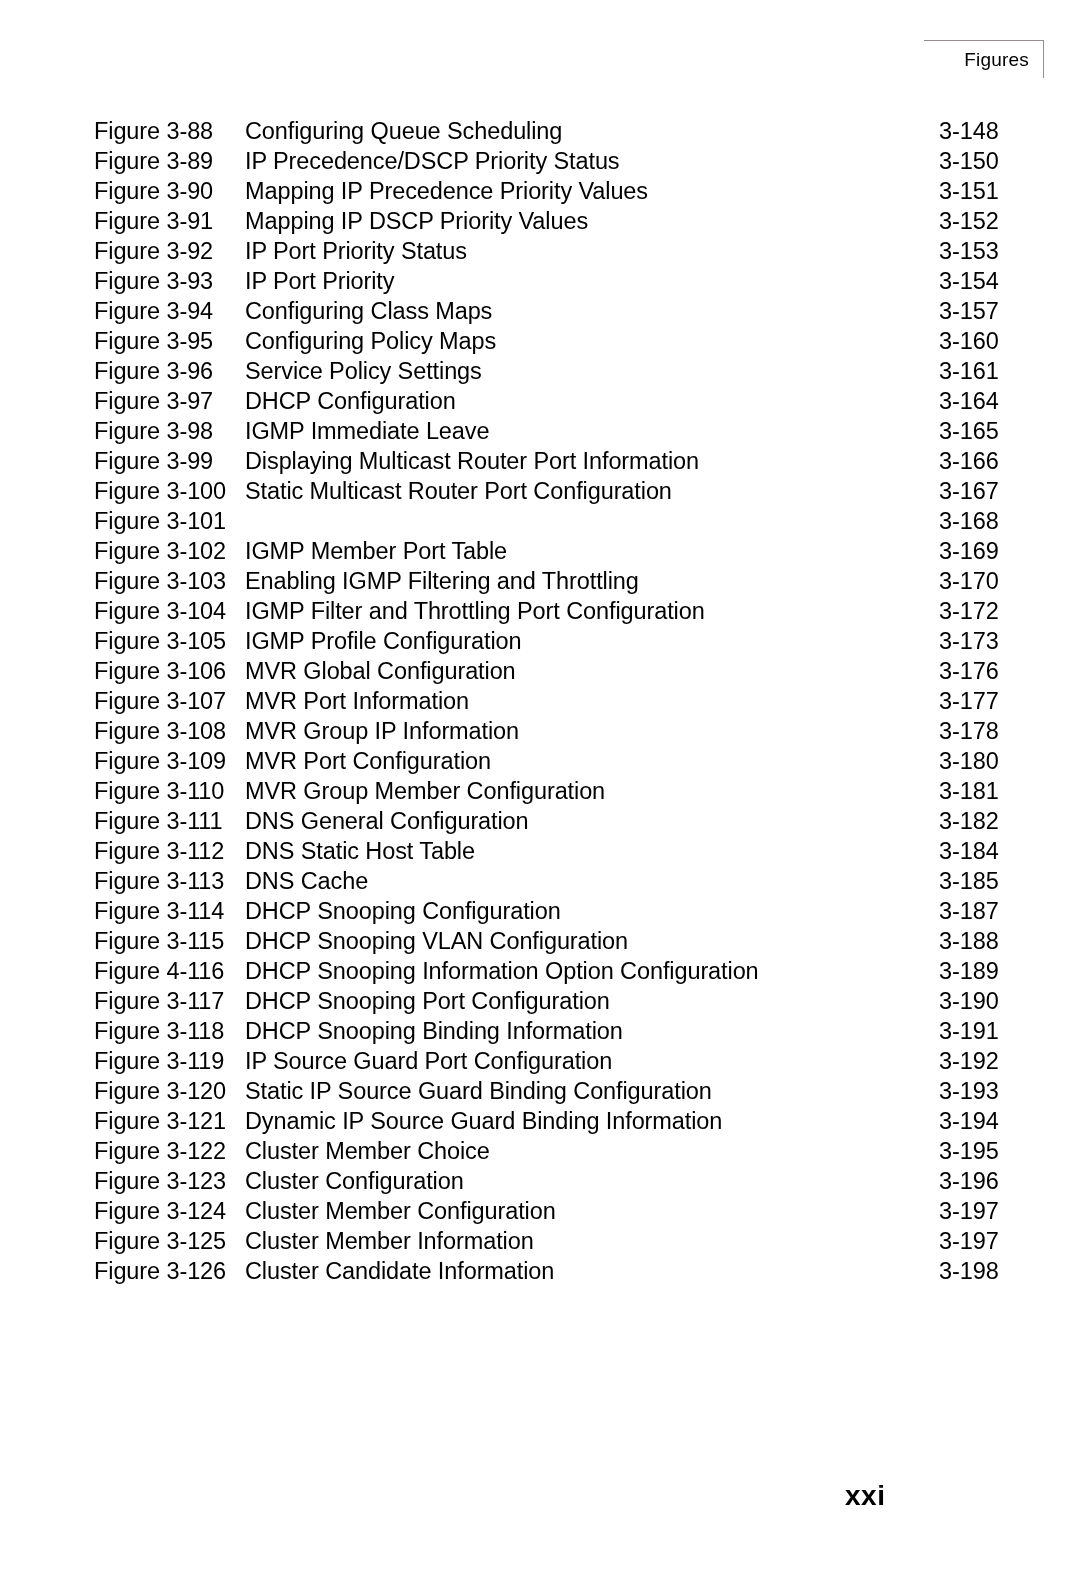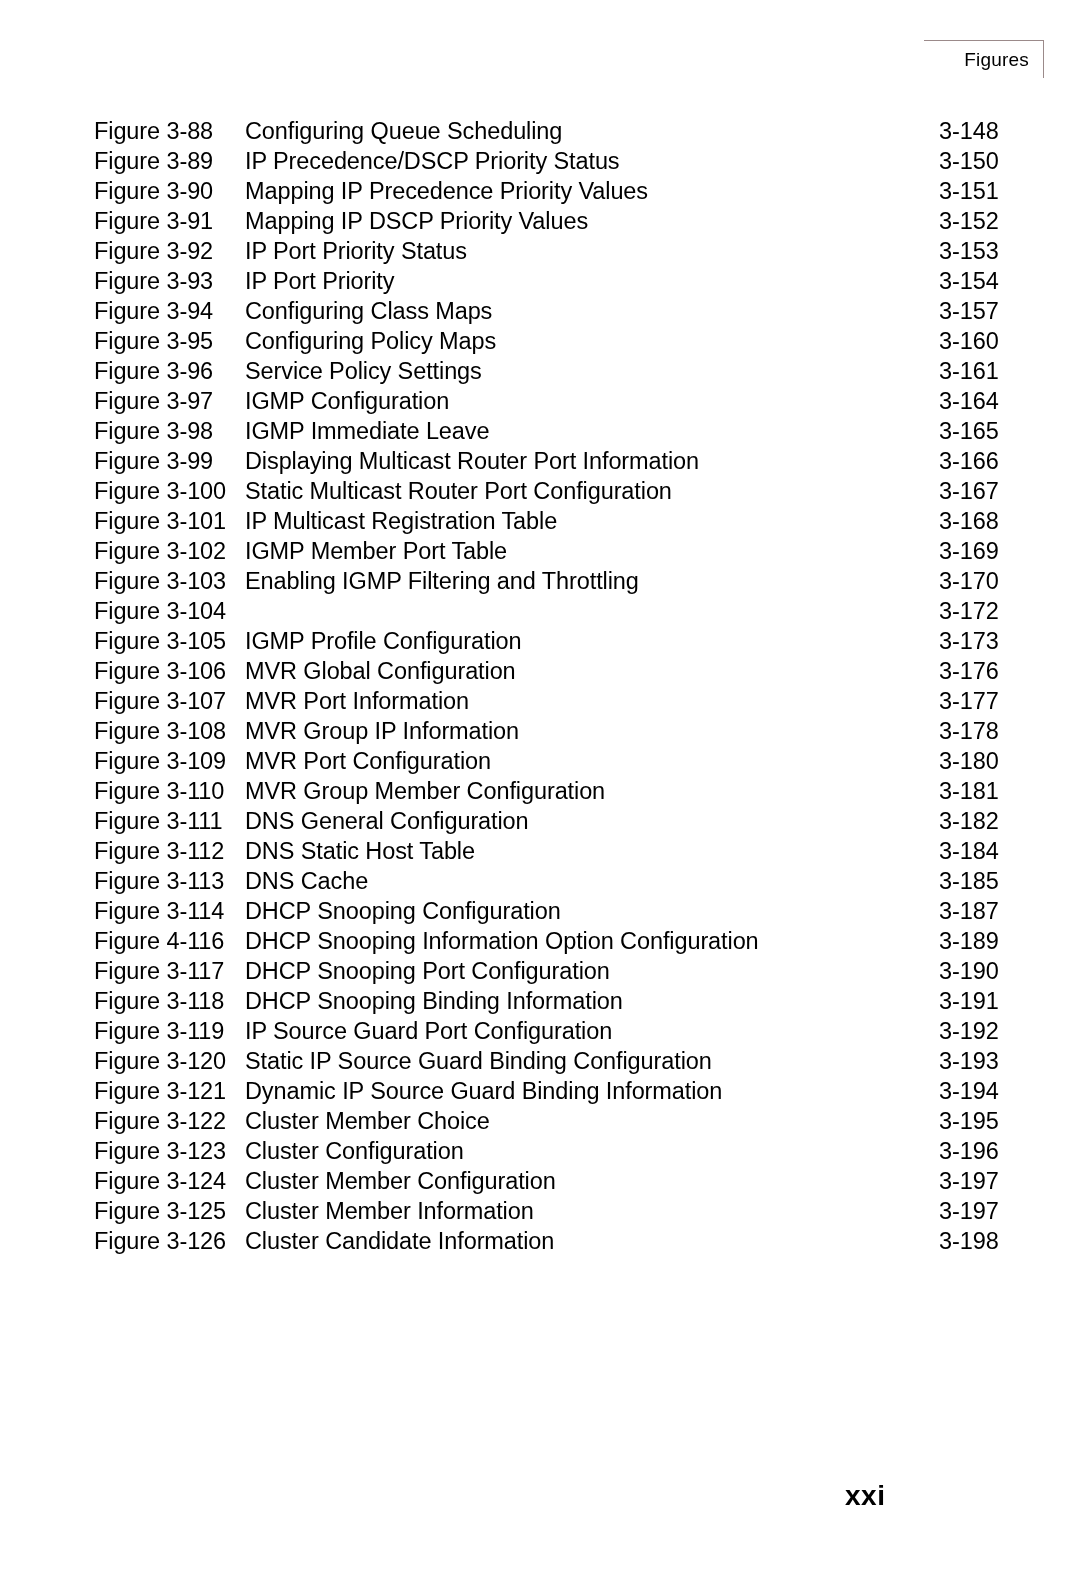"IGMP Configuration" span.fig-title { text: IGMP -> DHCP }
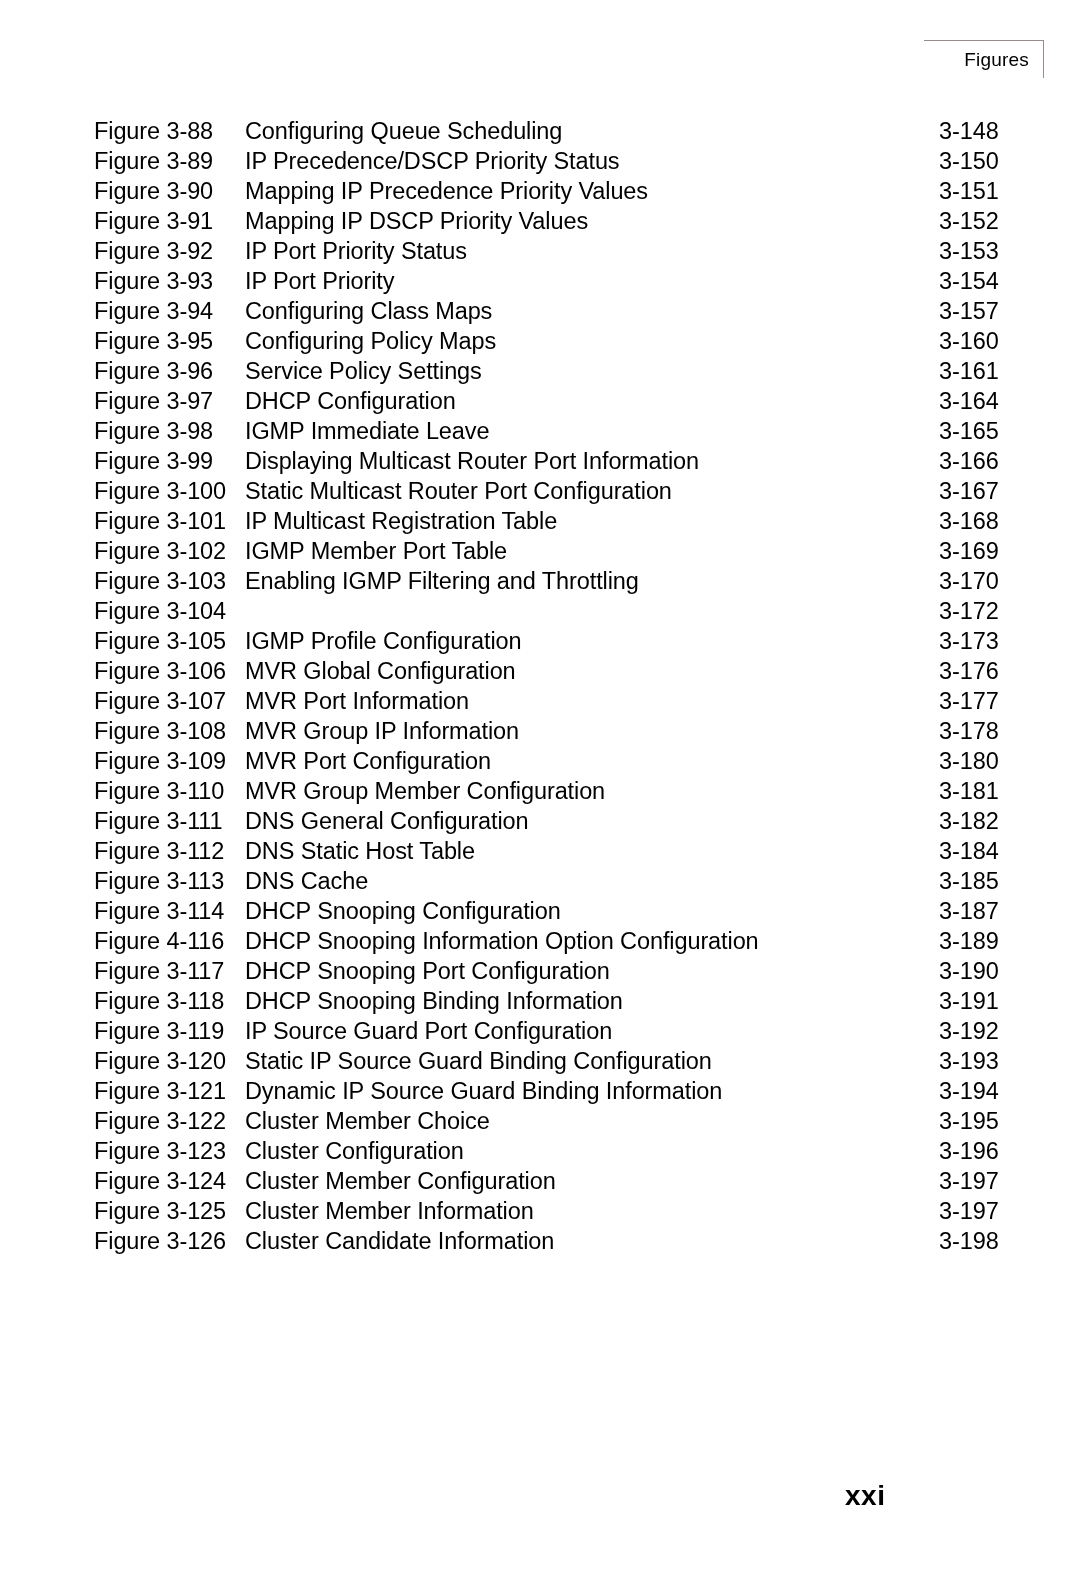"IP Multicast Registration Table" span.fig-title { html: <span>IP Multicast Registration Table</span> -> none }
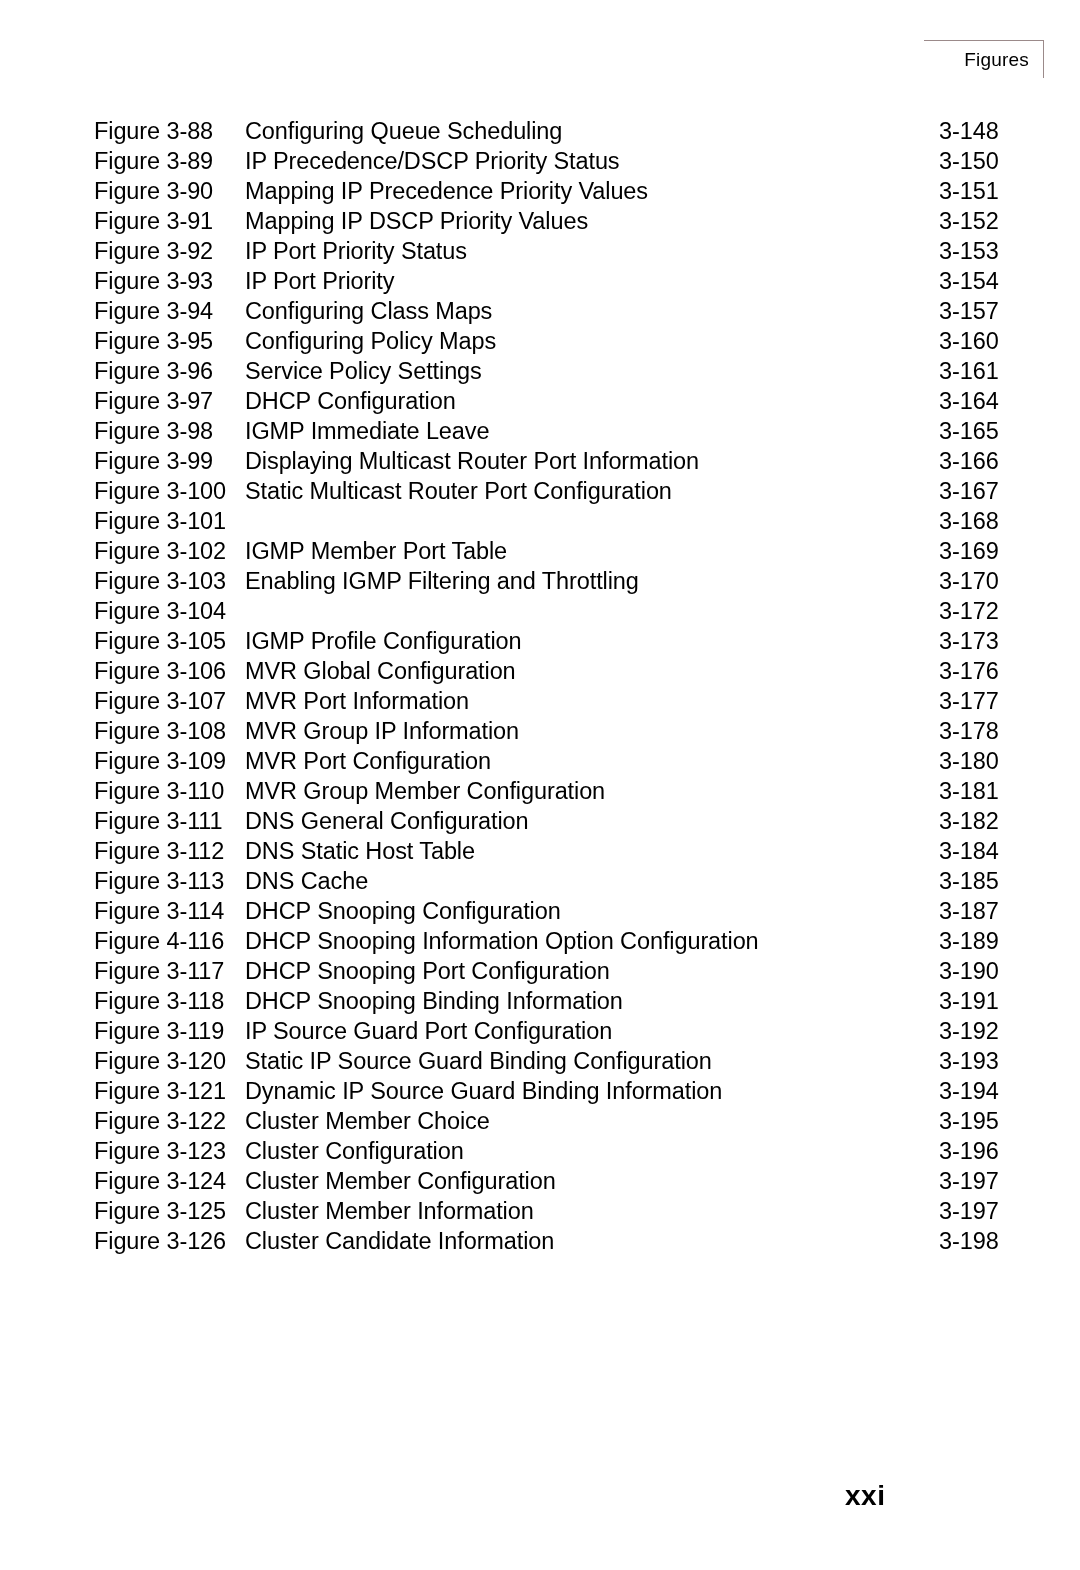"IGMP Filter and Throttling Port" span.fig-title { html: none -> <span>IGMP Filter and Throttling Port Configuration</span> }
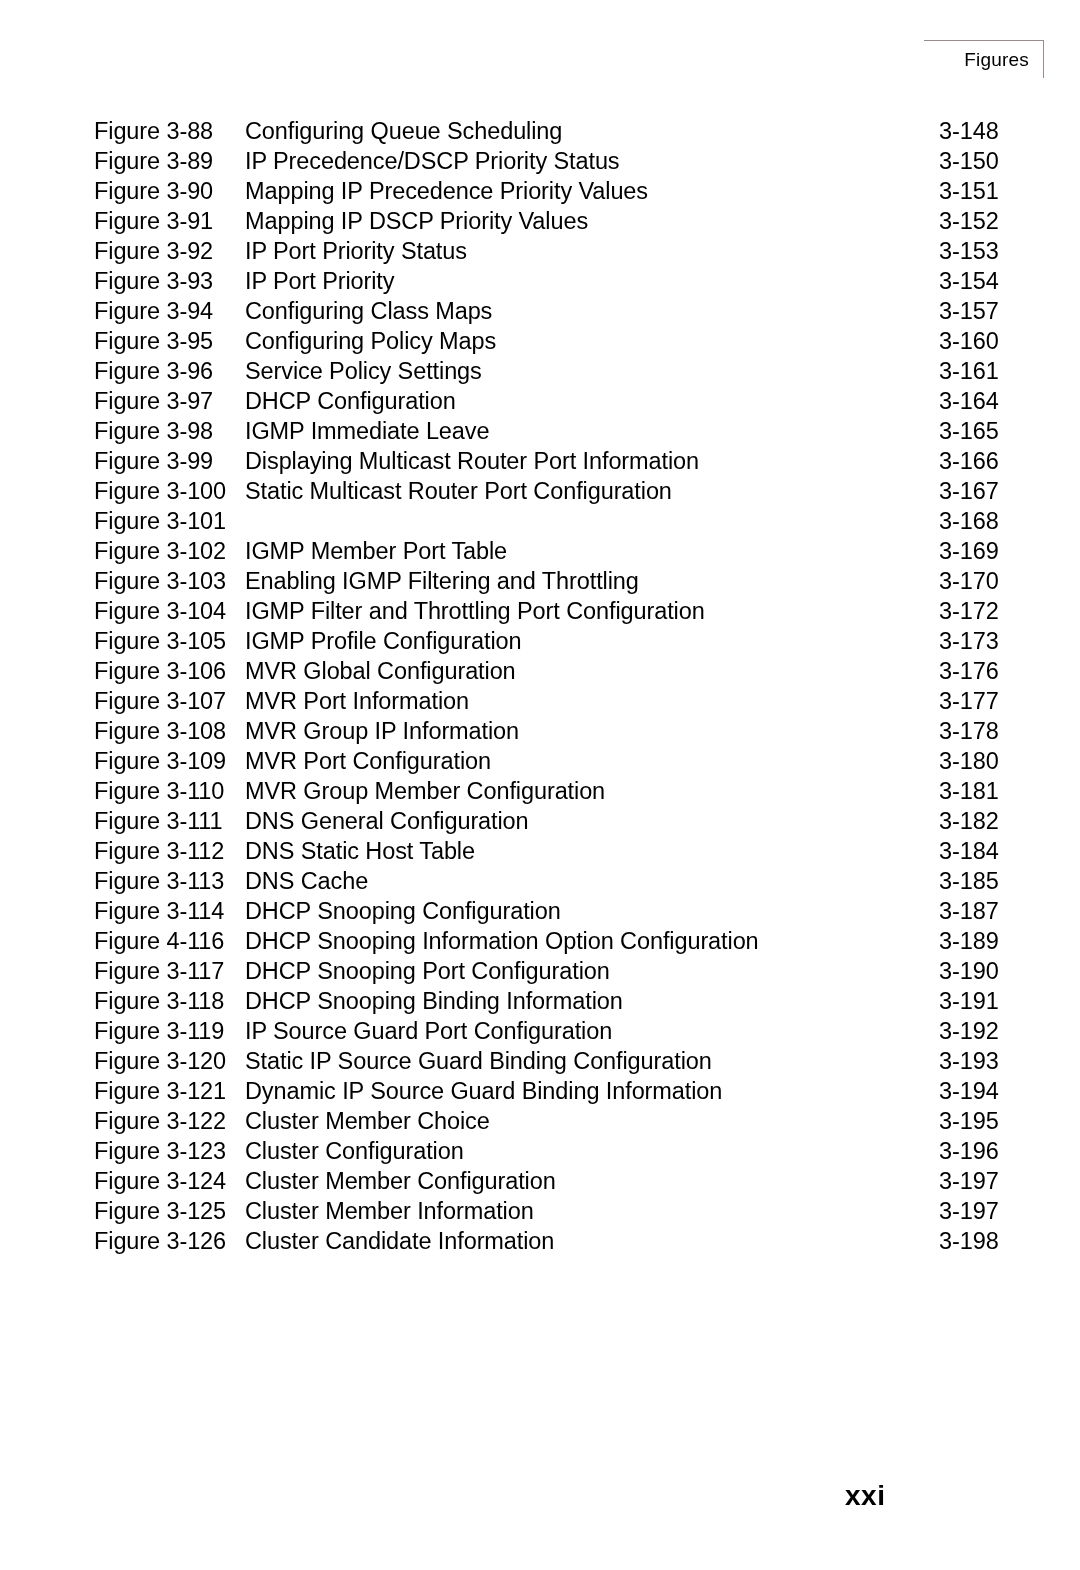"Figure 3-115" div.lof-row { html: none -> <div> <span>Figure 3-115</span> <span>DHCP Snooping VLAN Configuration</span> <span>3-188</span> </div> }
